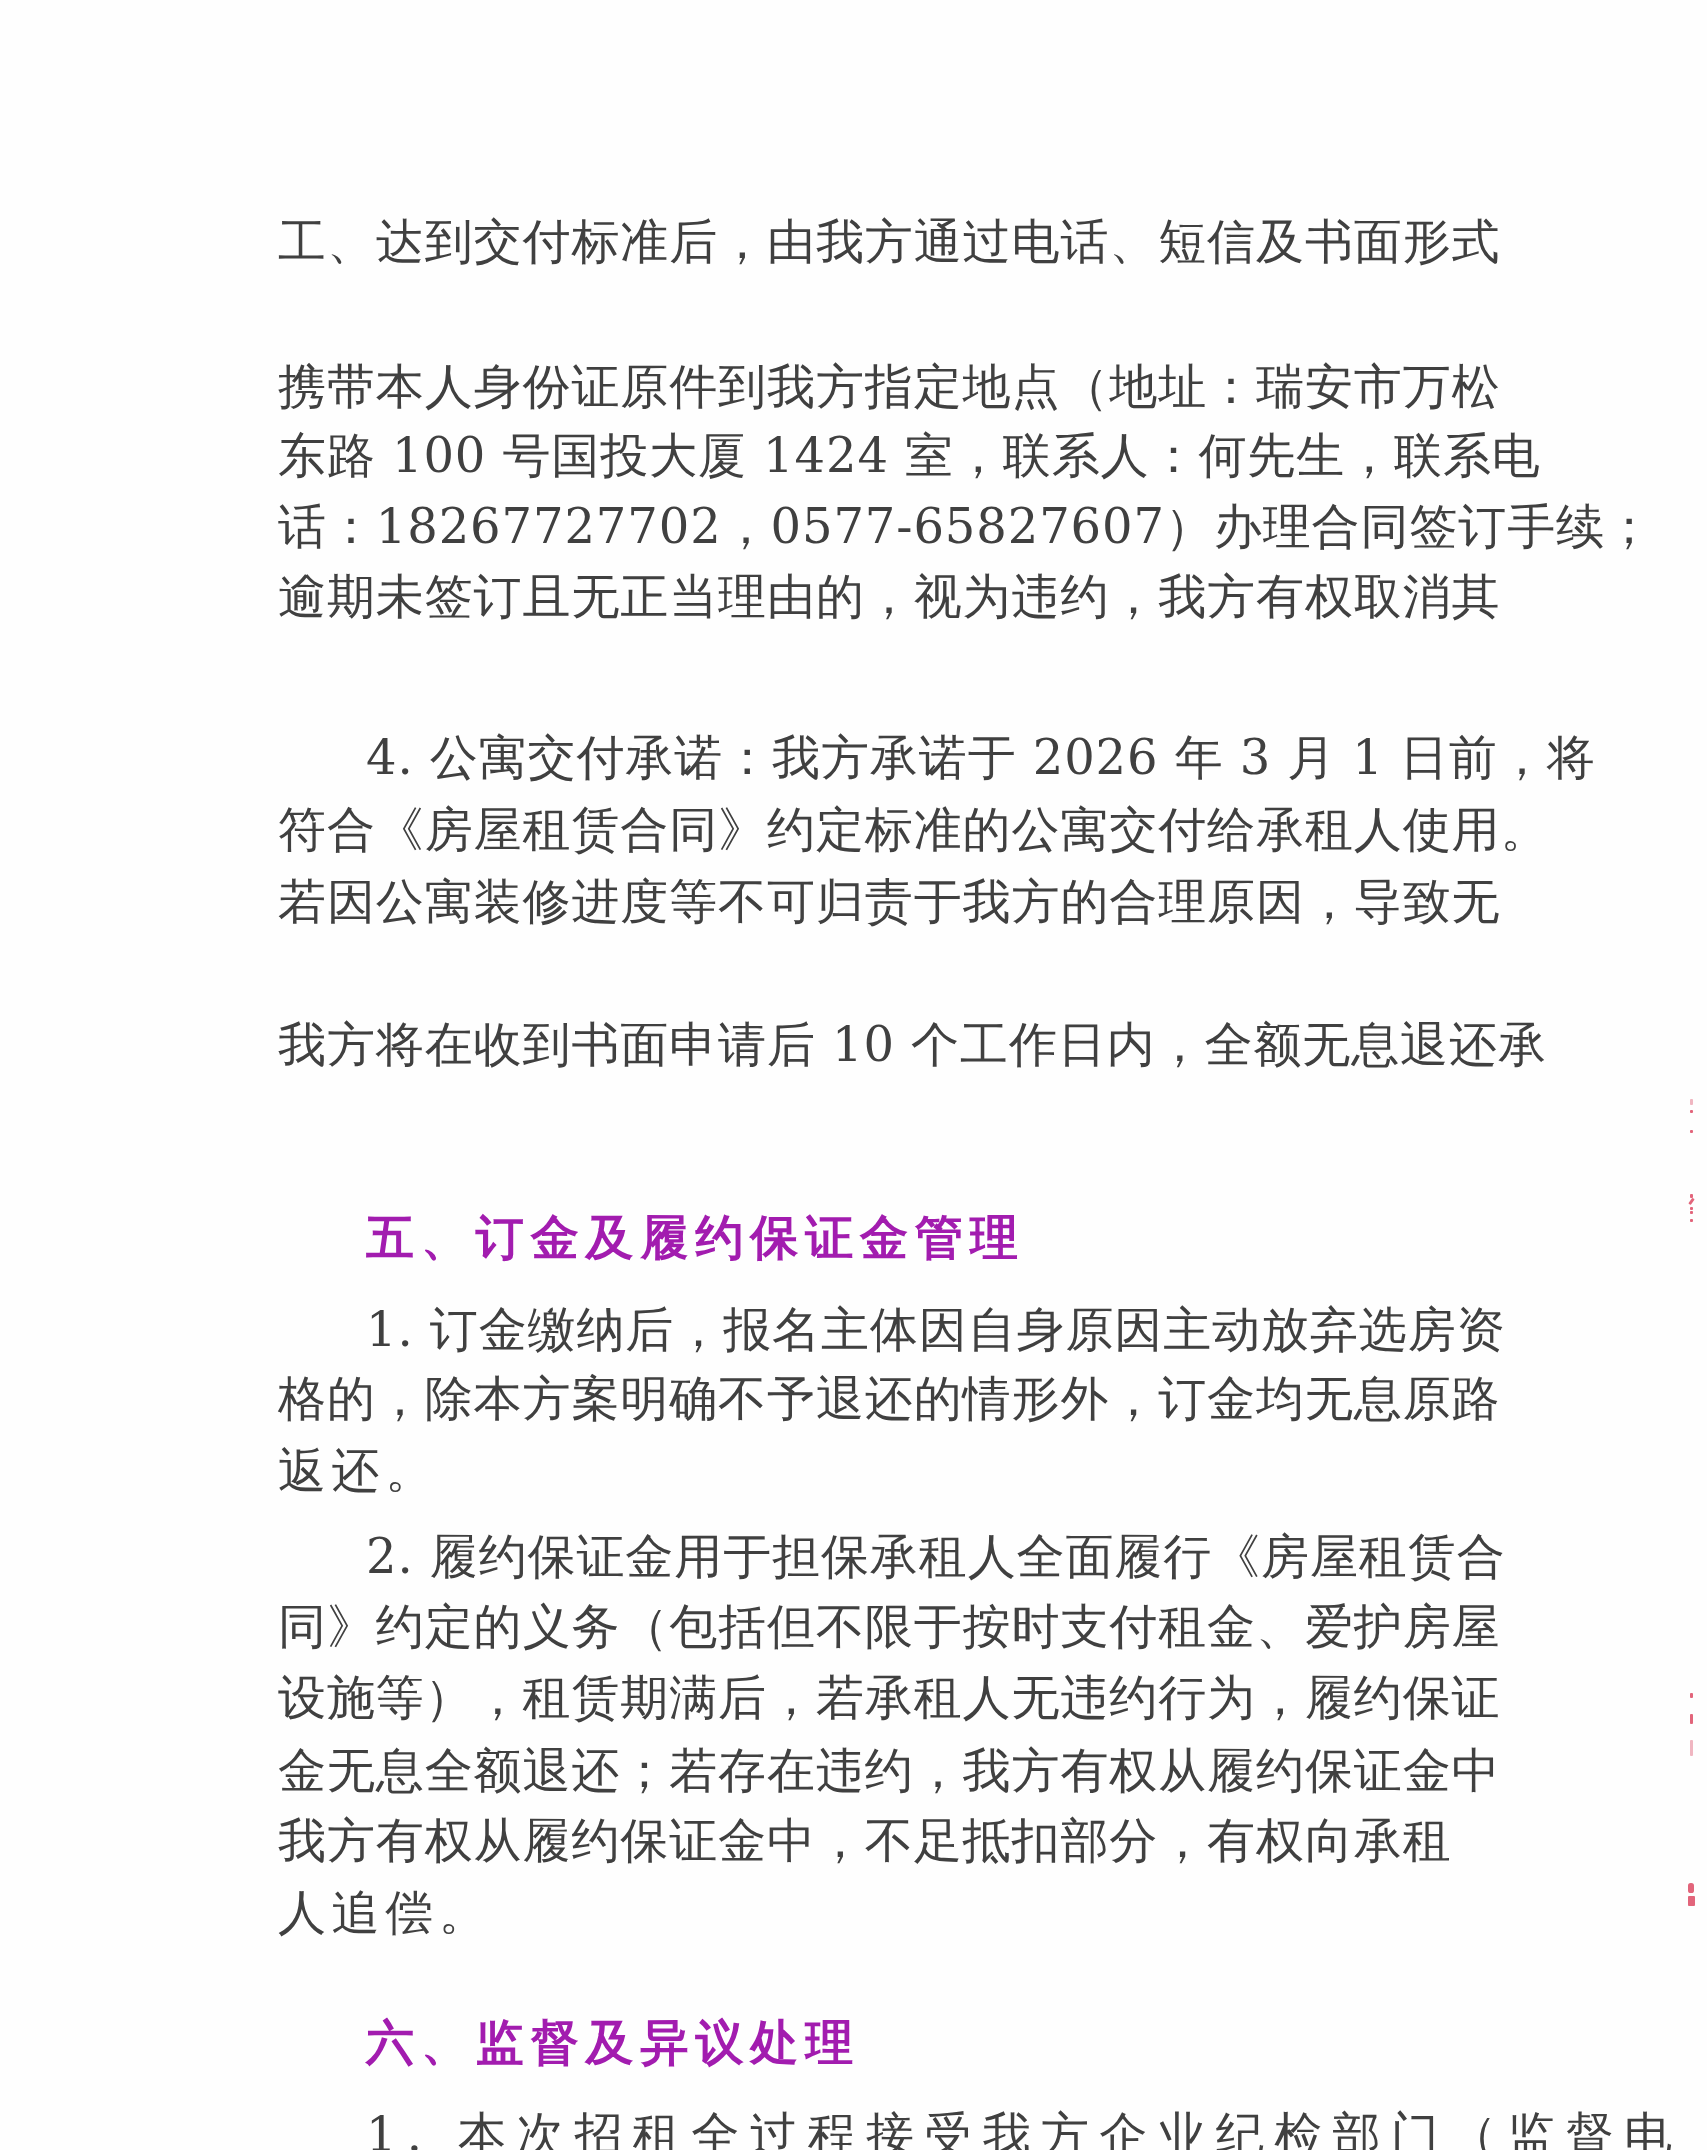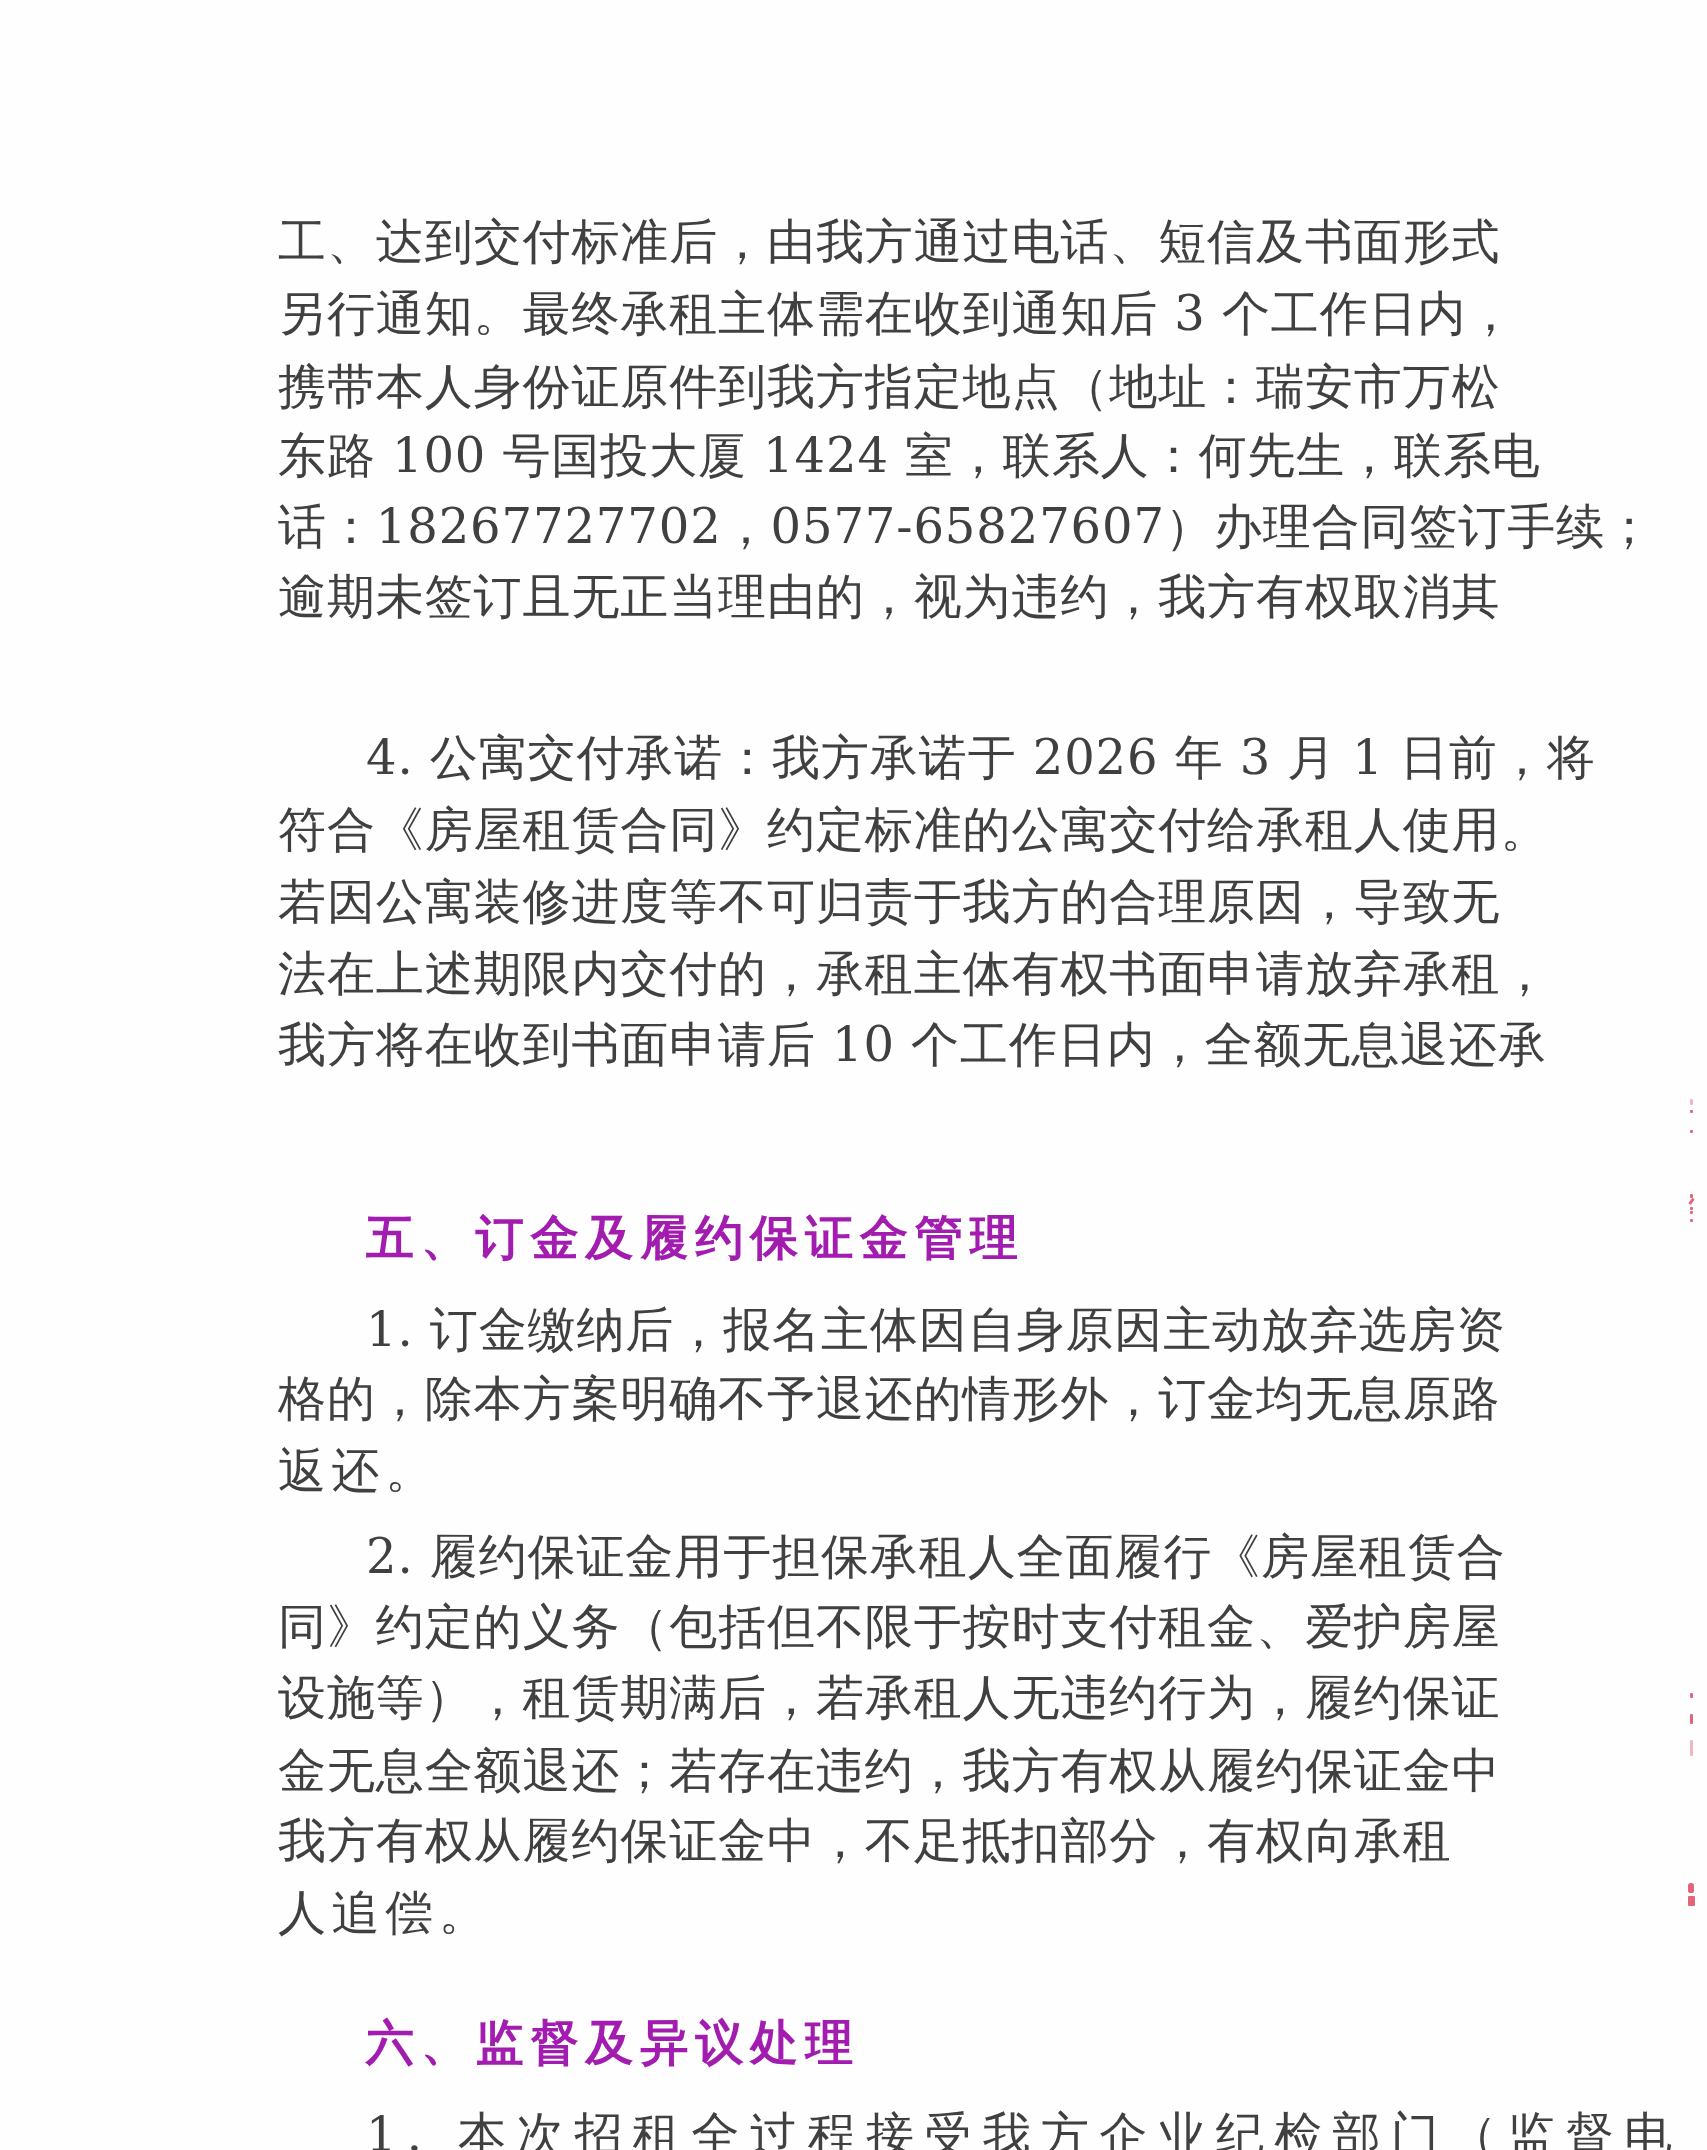"另行通知。最终承租主体需在收到通知后 3 个工作日内，" div.line { html: <div>另行通知。最终承租主体需在收到通知后 3 个工作日内，</div> -> none }
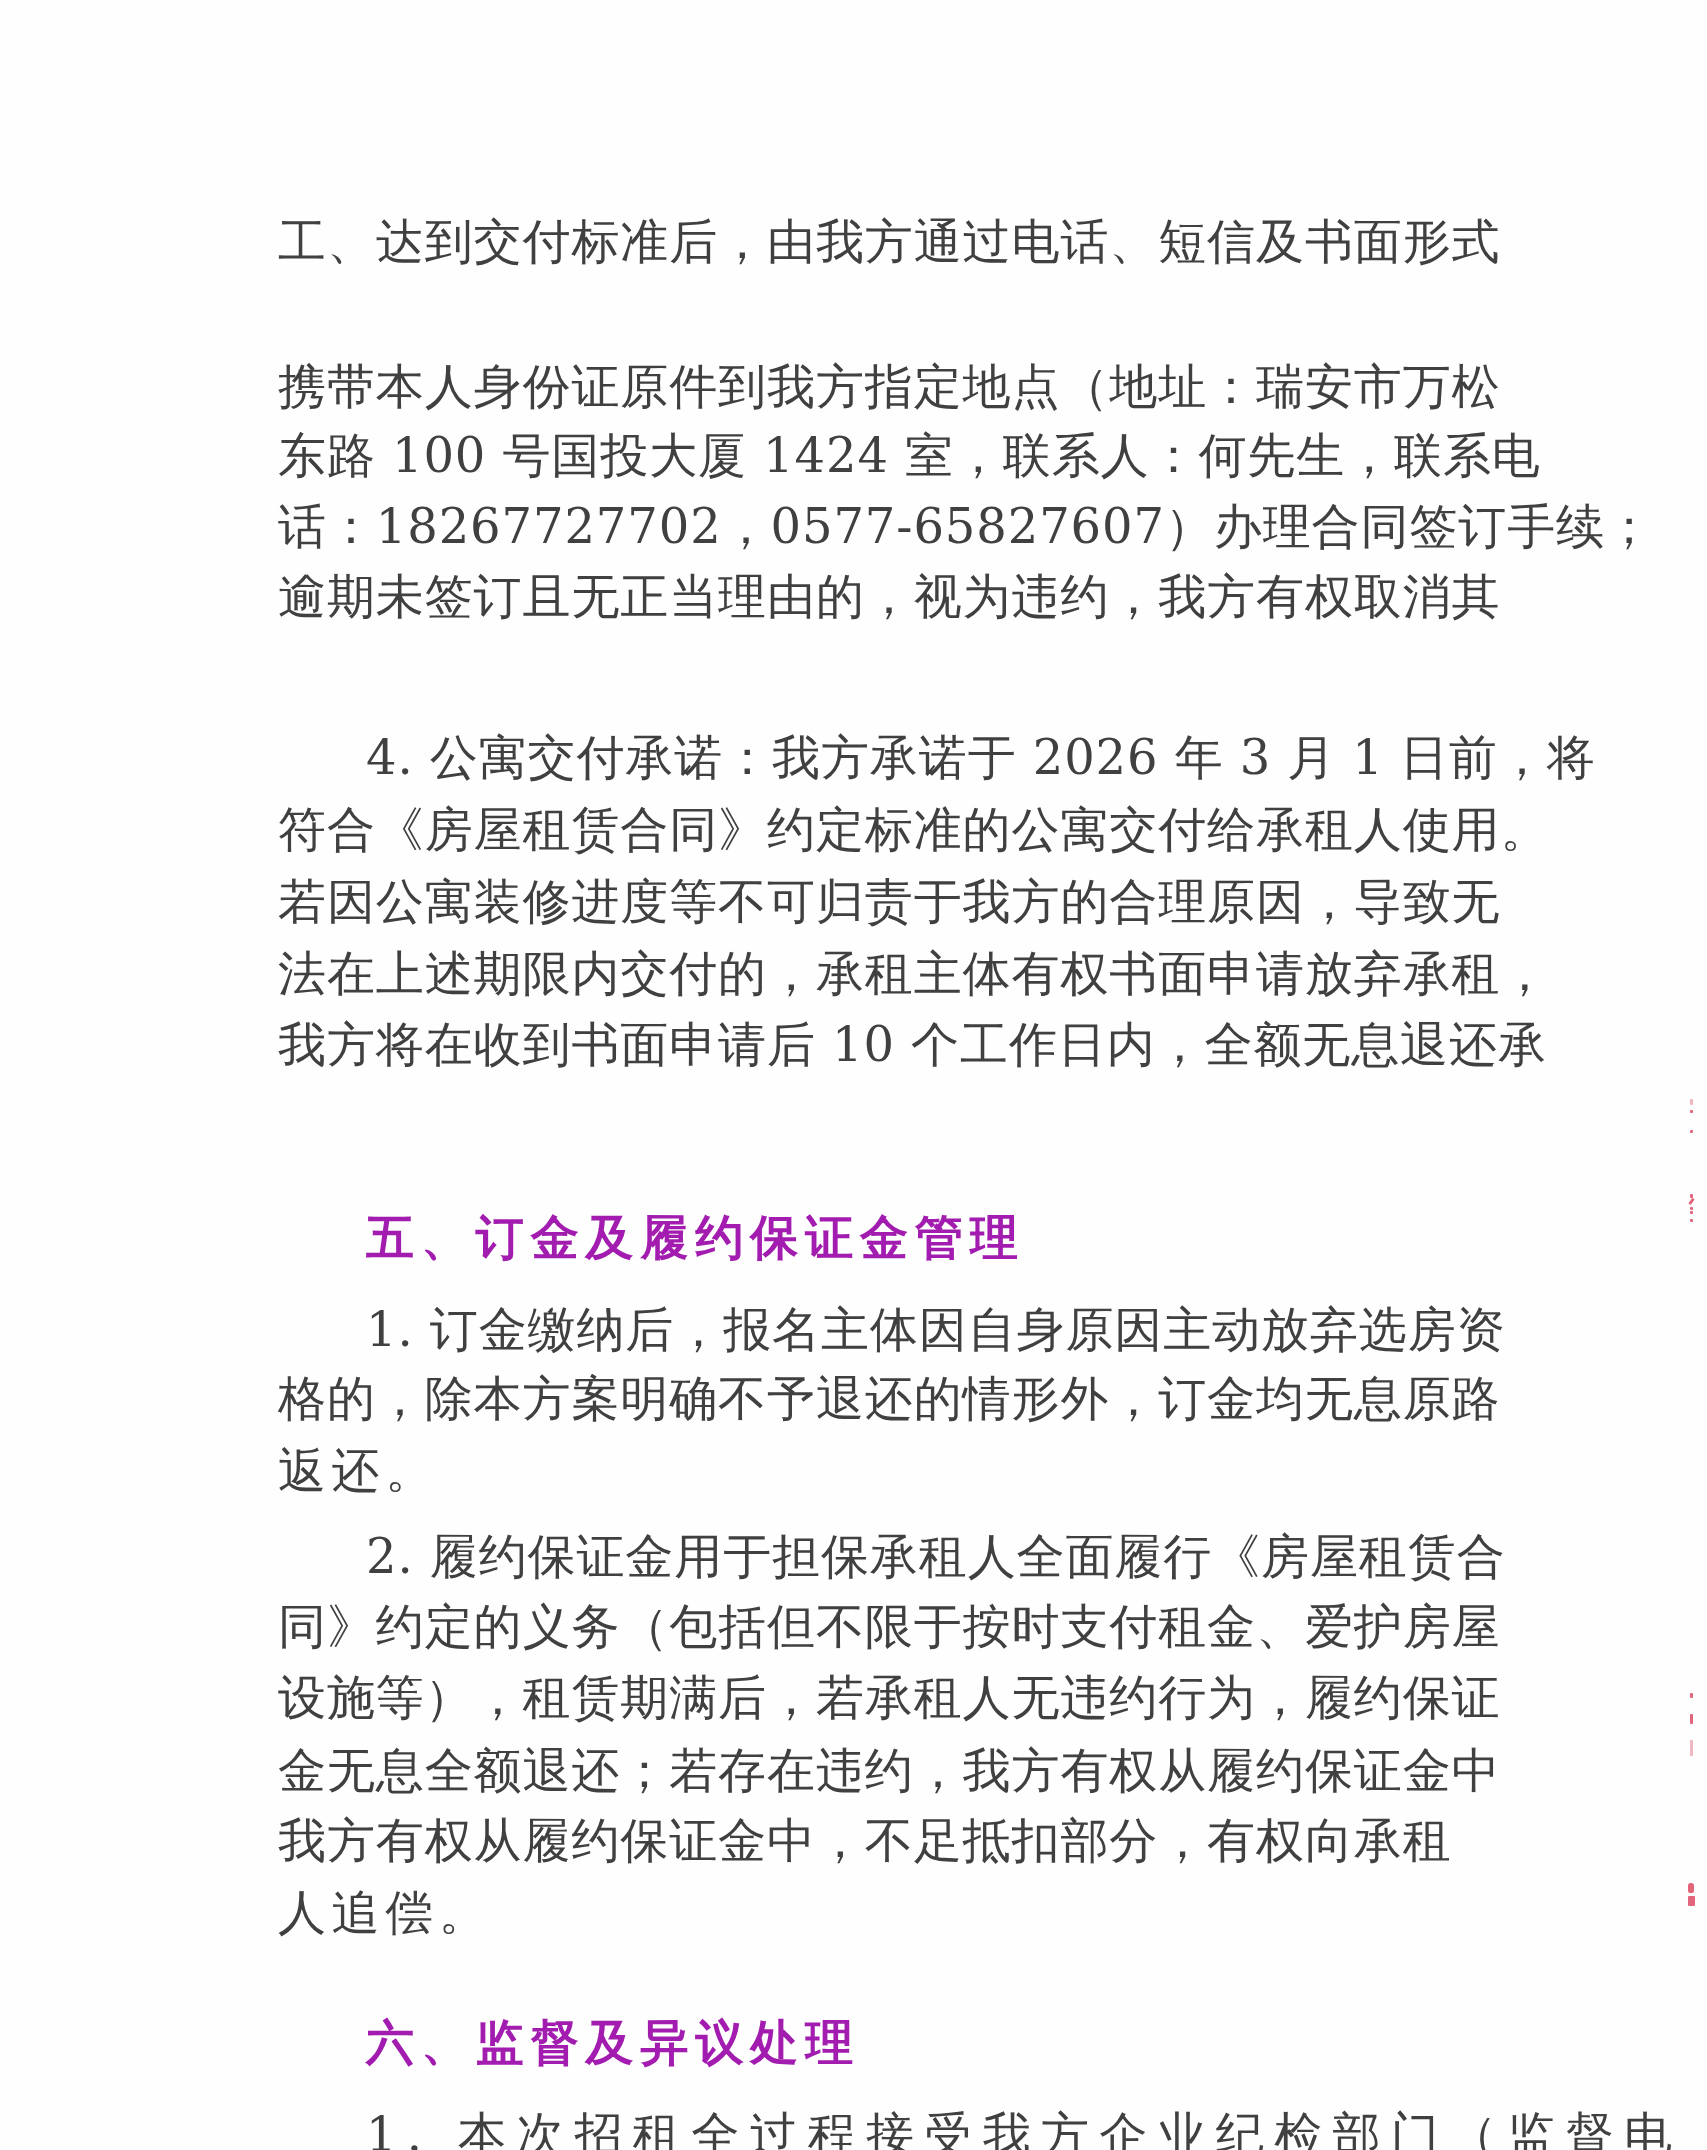"法在上述期限内交付的，承租主体有权书面申请放弃承租，" div.line { html: <div>法在上述期限内交付的，承租主体有权书面申请放弃承租，</div> -> none }
